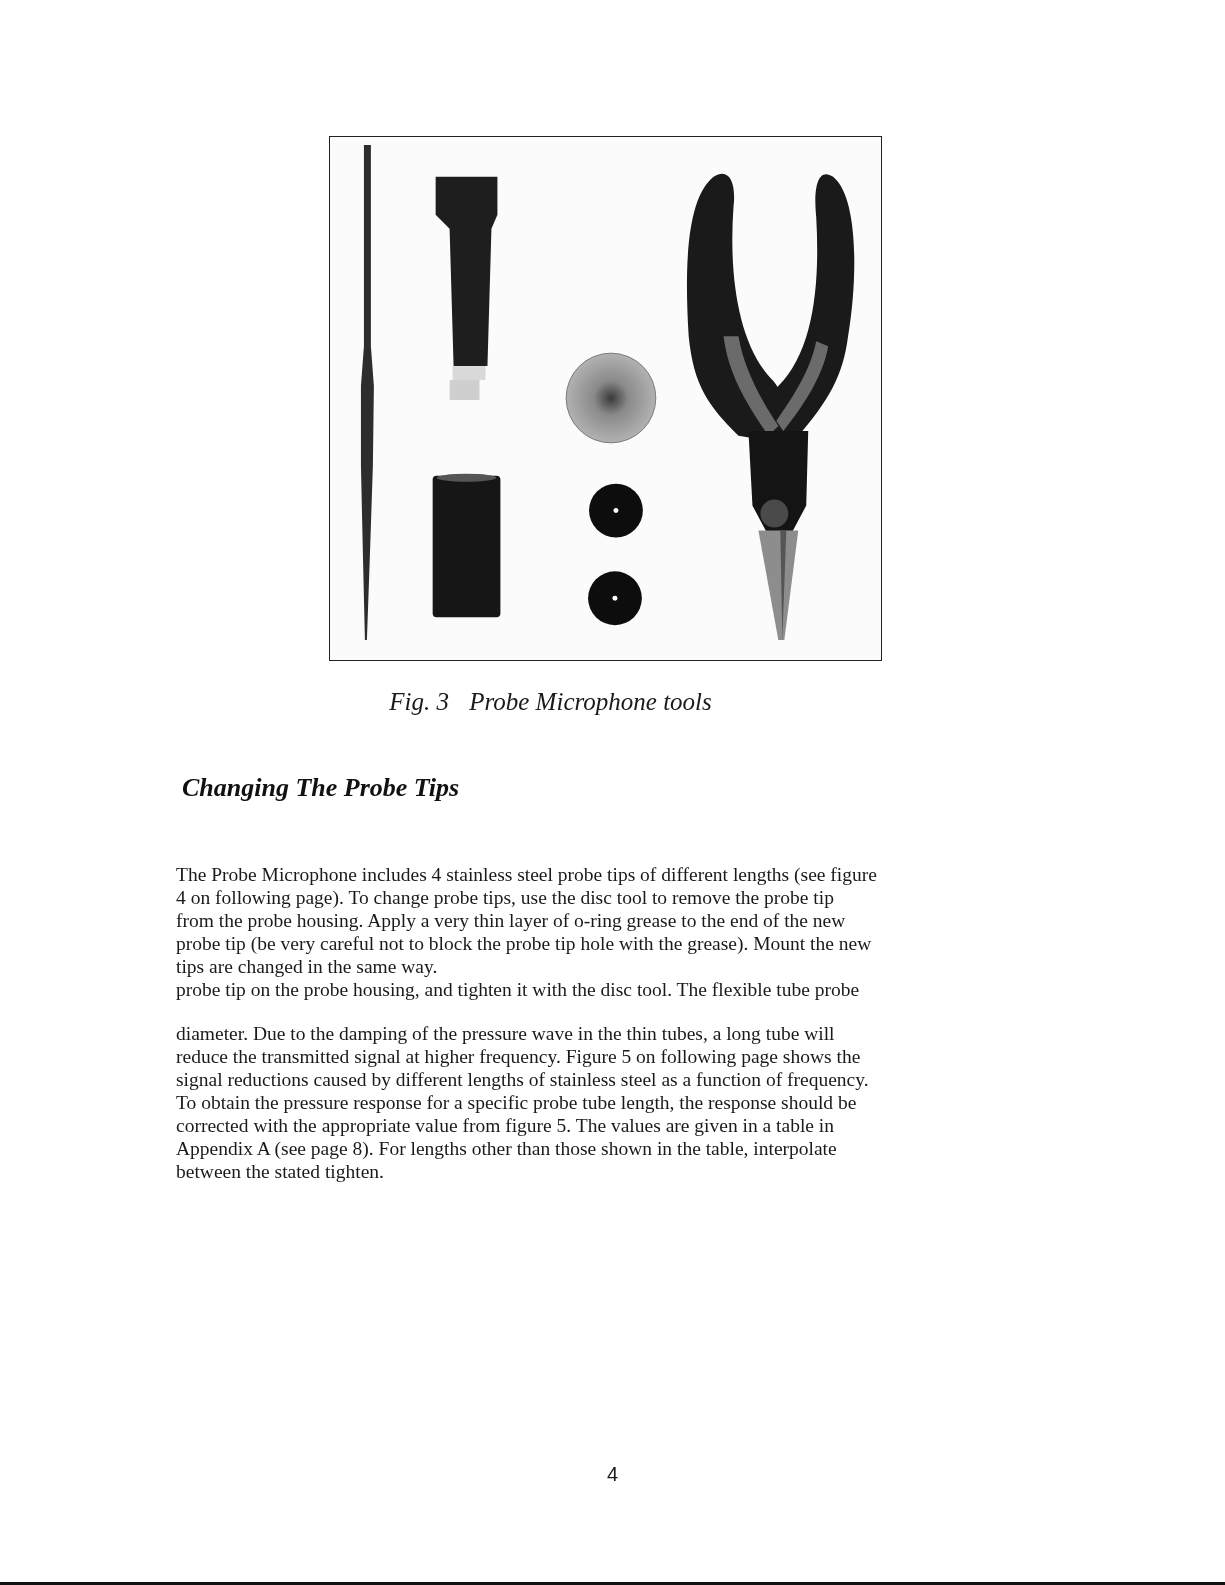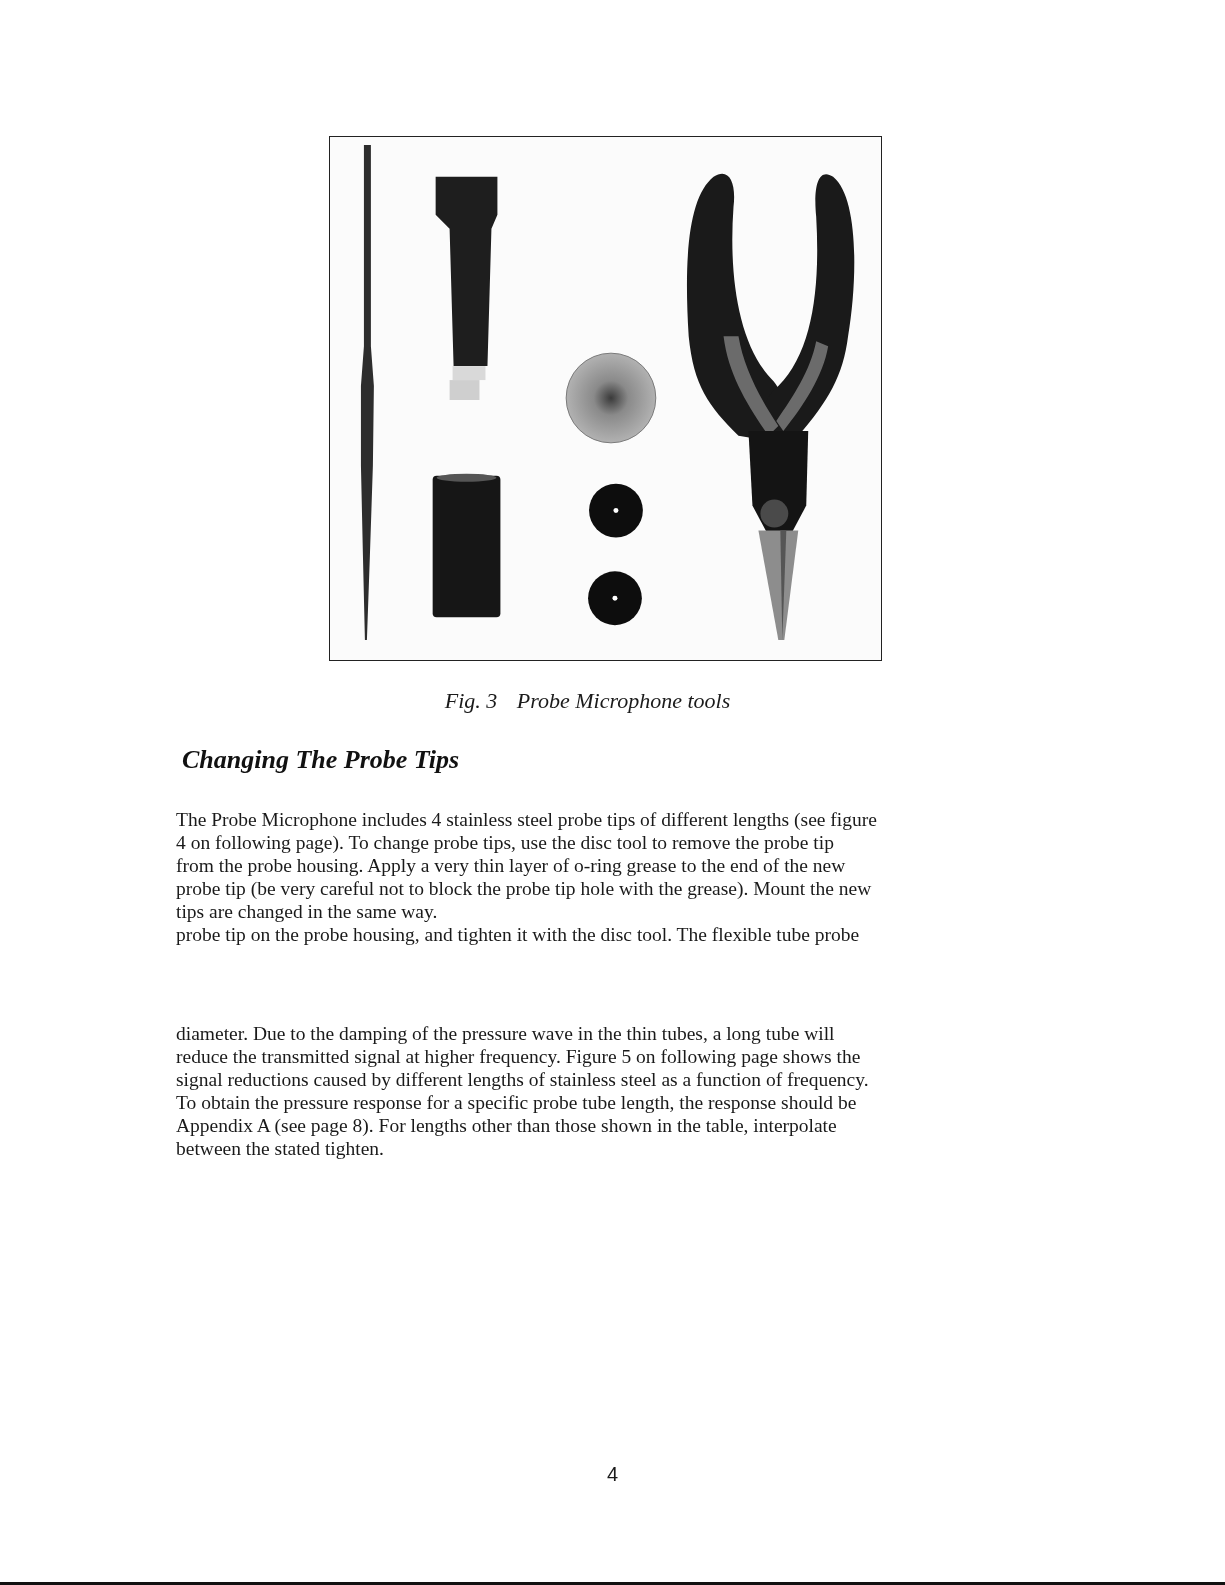"Fig. 3 Probe Microphone tools" .caption { font-size: 22px -> 25px; padding-left: 37px -> none }
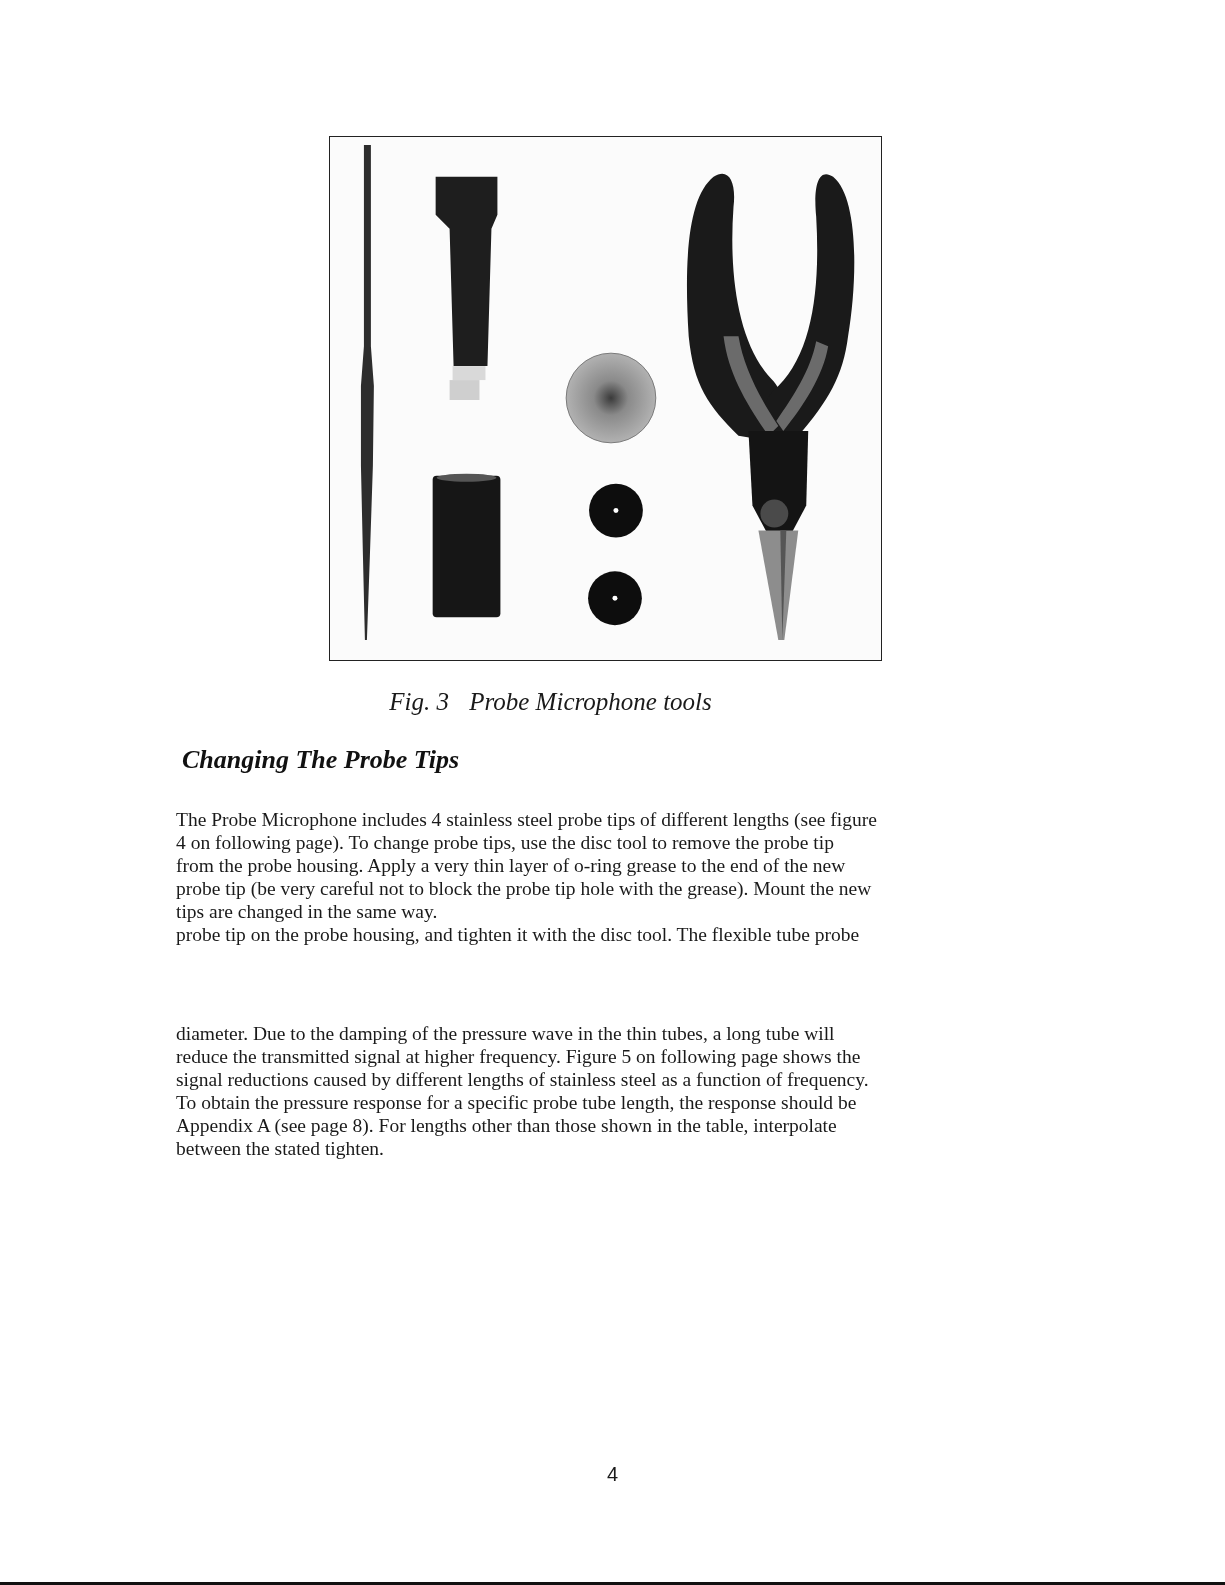"Changing The Probe Tips" .heading { top: 745px -> 773px }
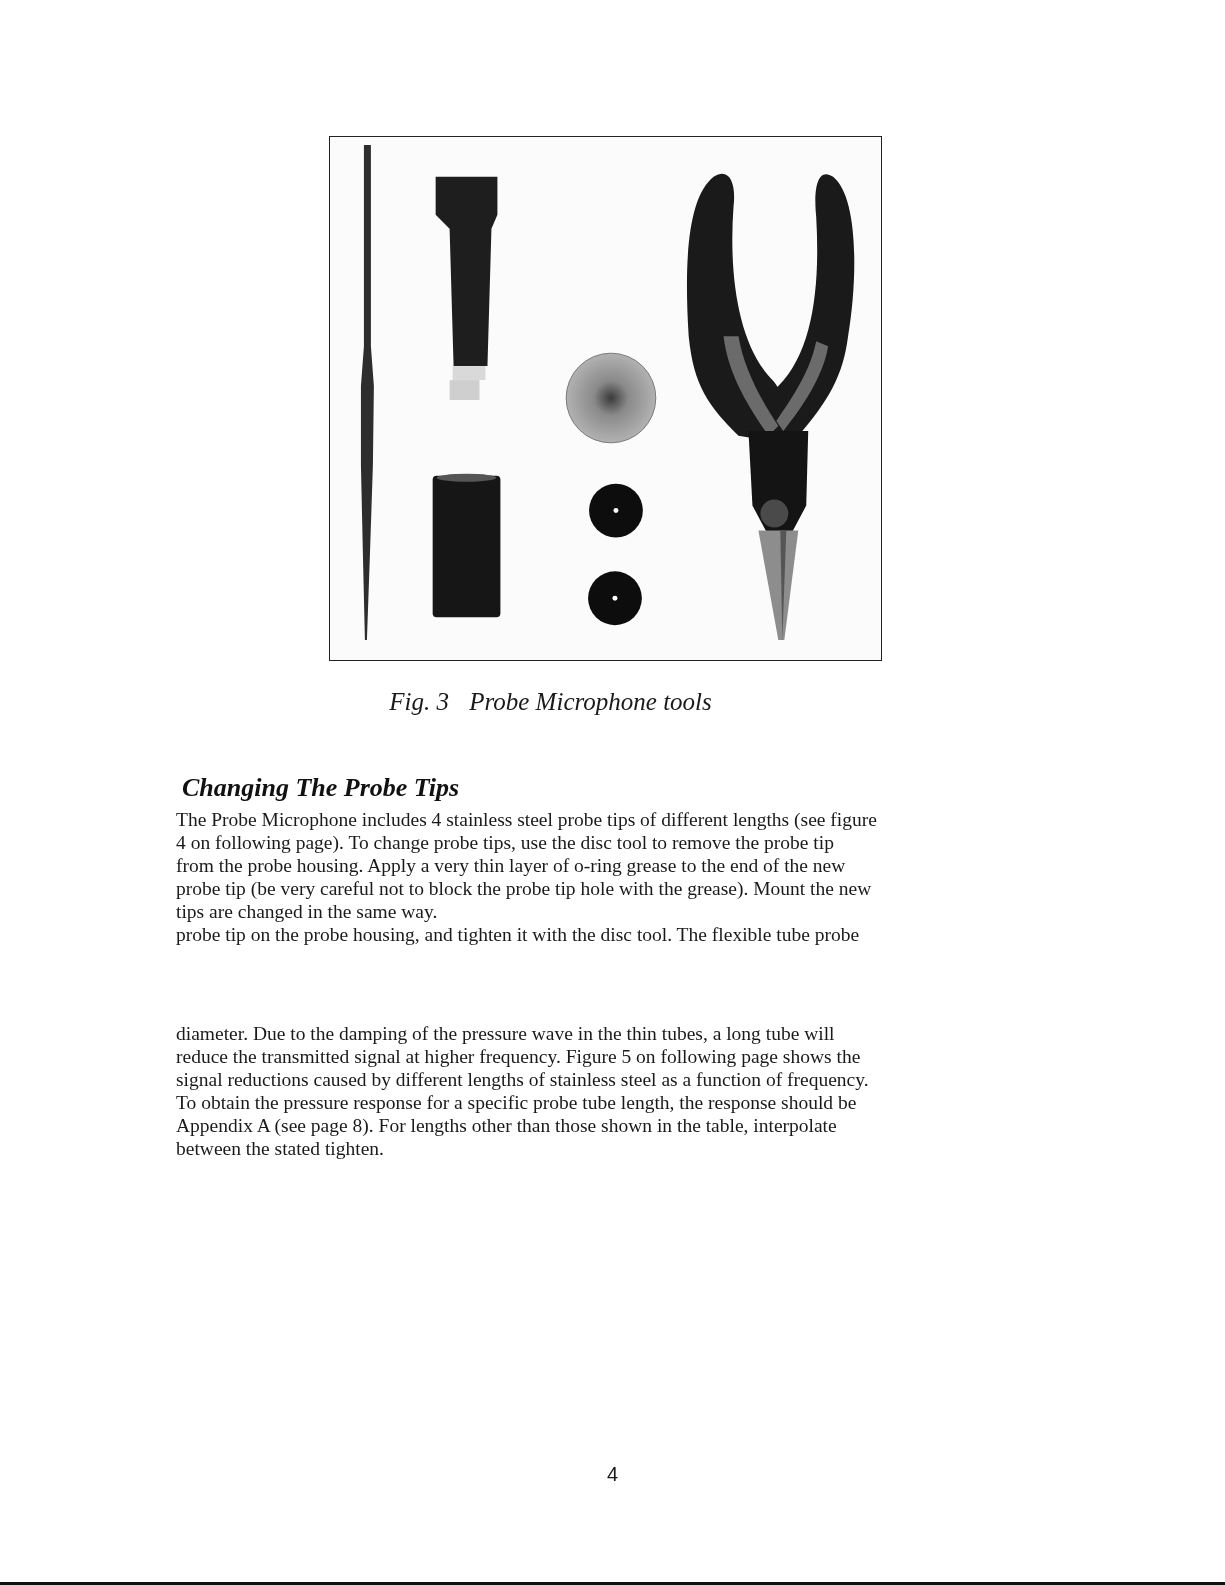"The Probe Microphone includes 4" #para1 { top: 808px -> 863px }
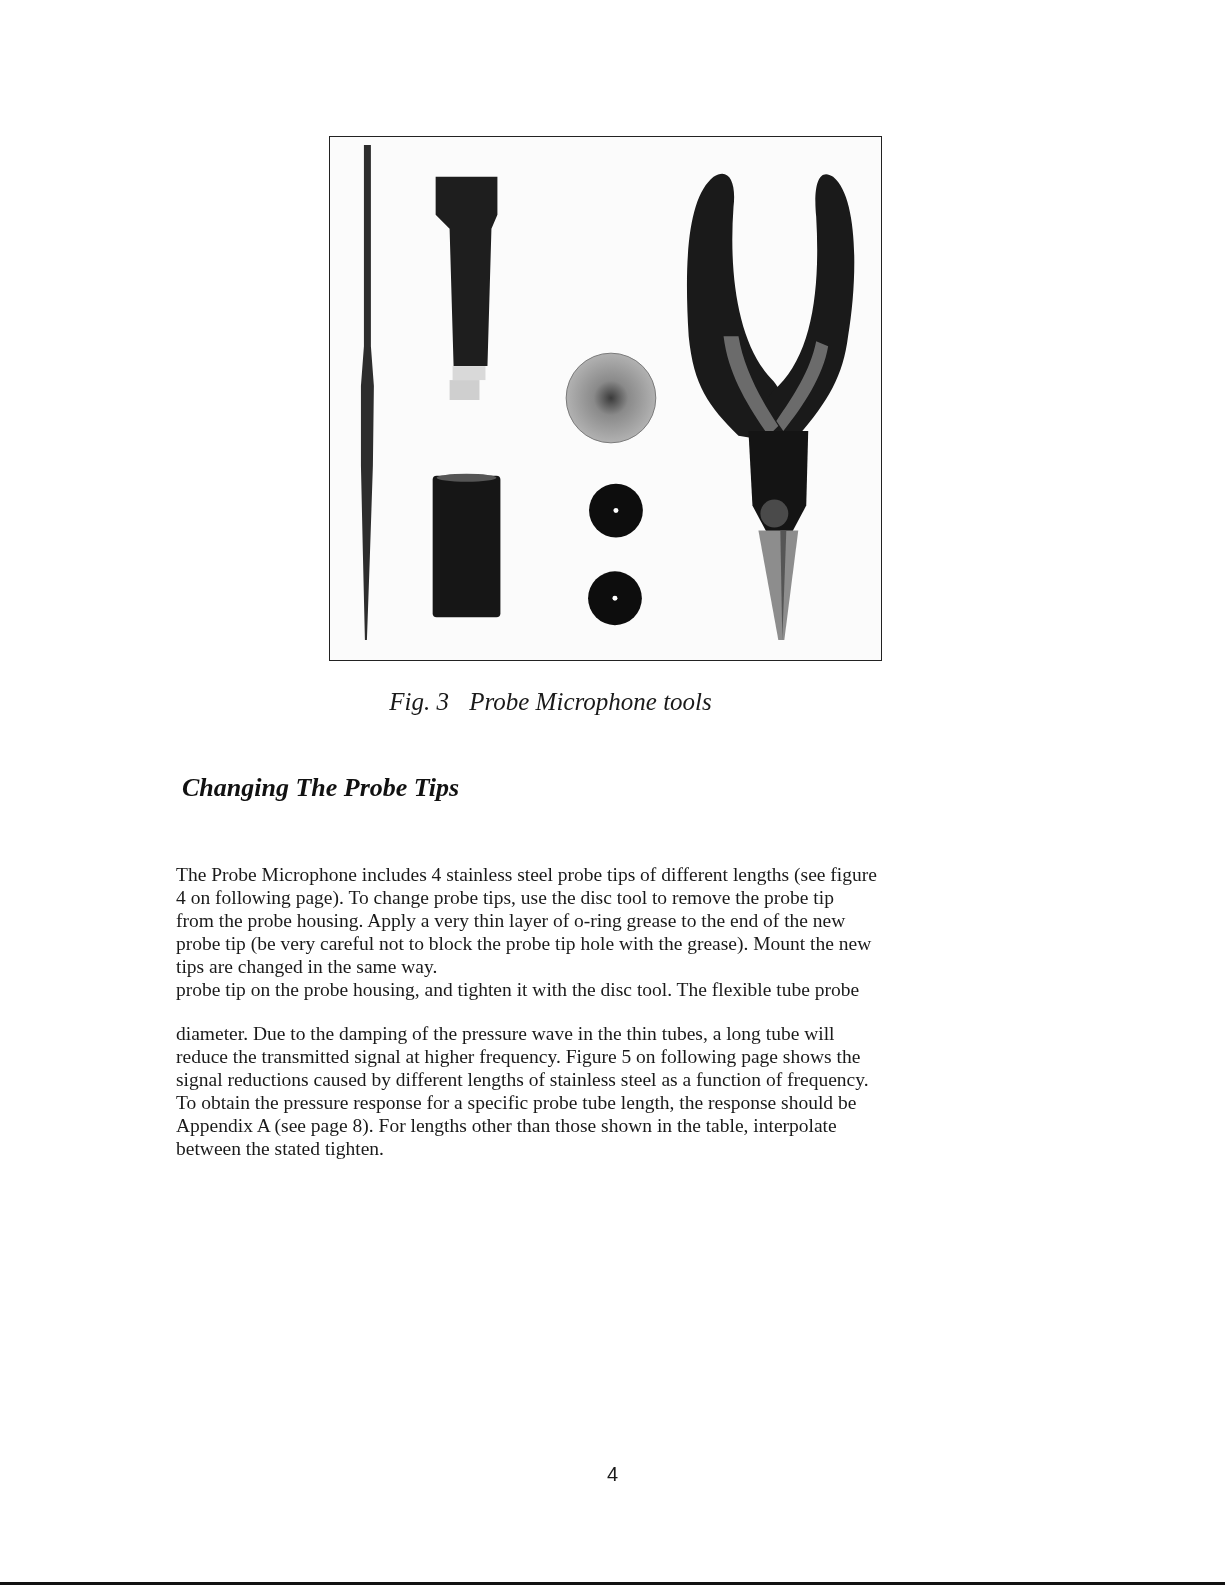"corrected with the appropriate value" span.line { html: none -> <span>corrected with the appropriate value from figure 5. The values are given in a table in</span> }
